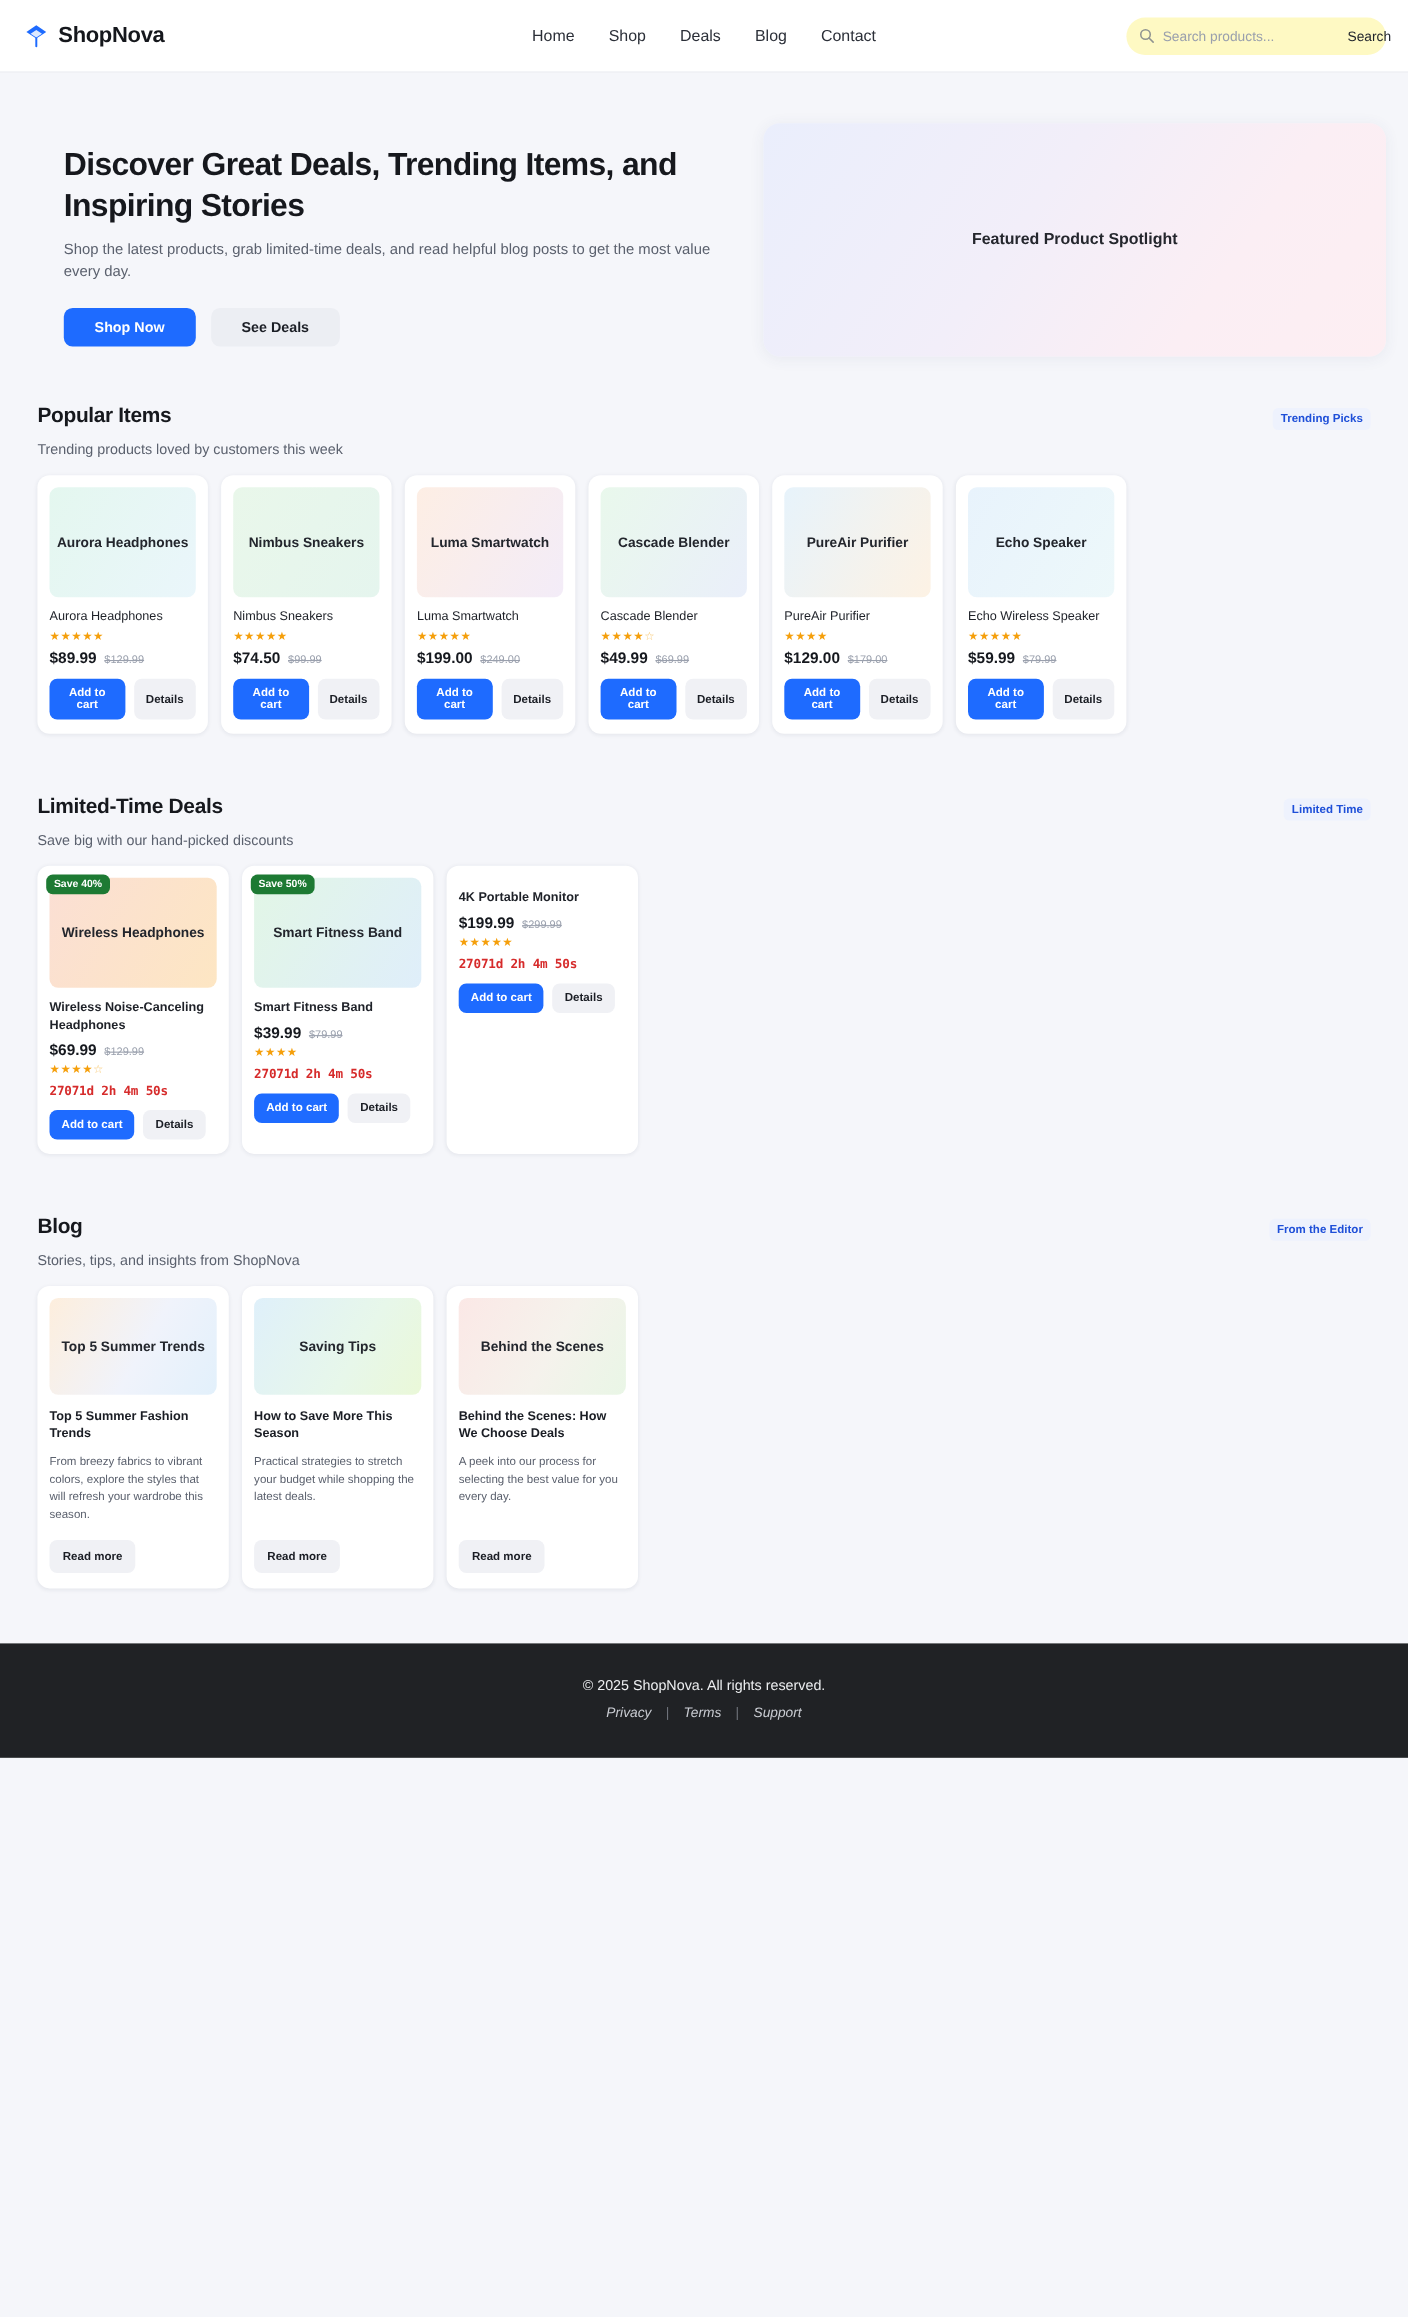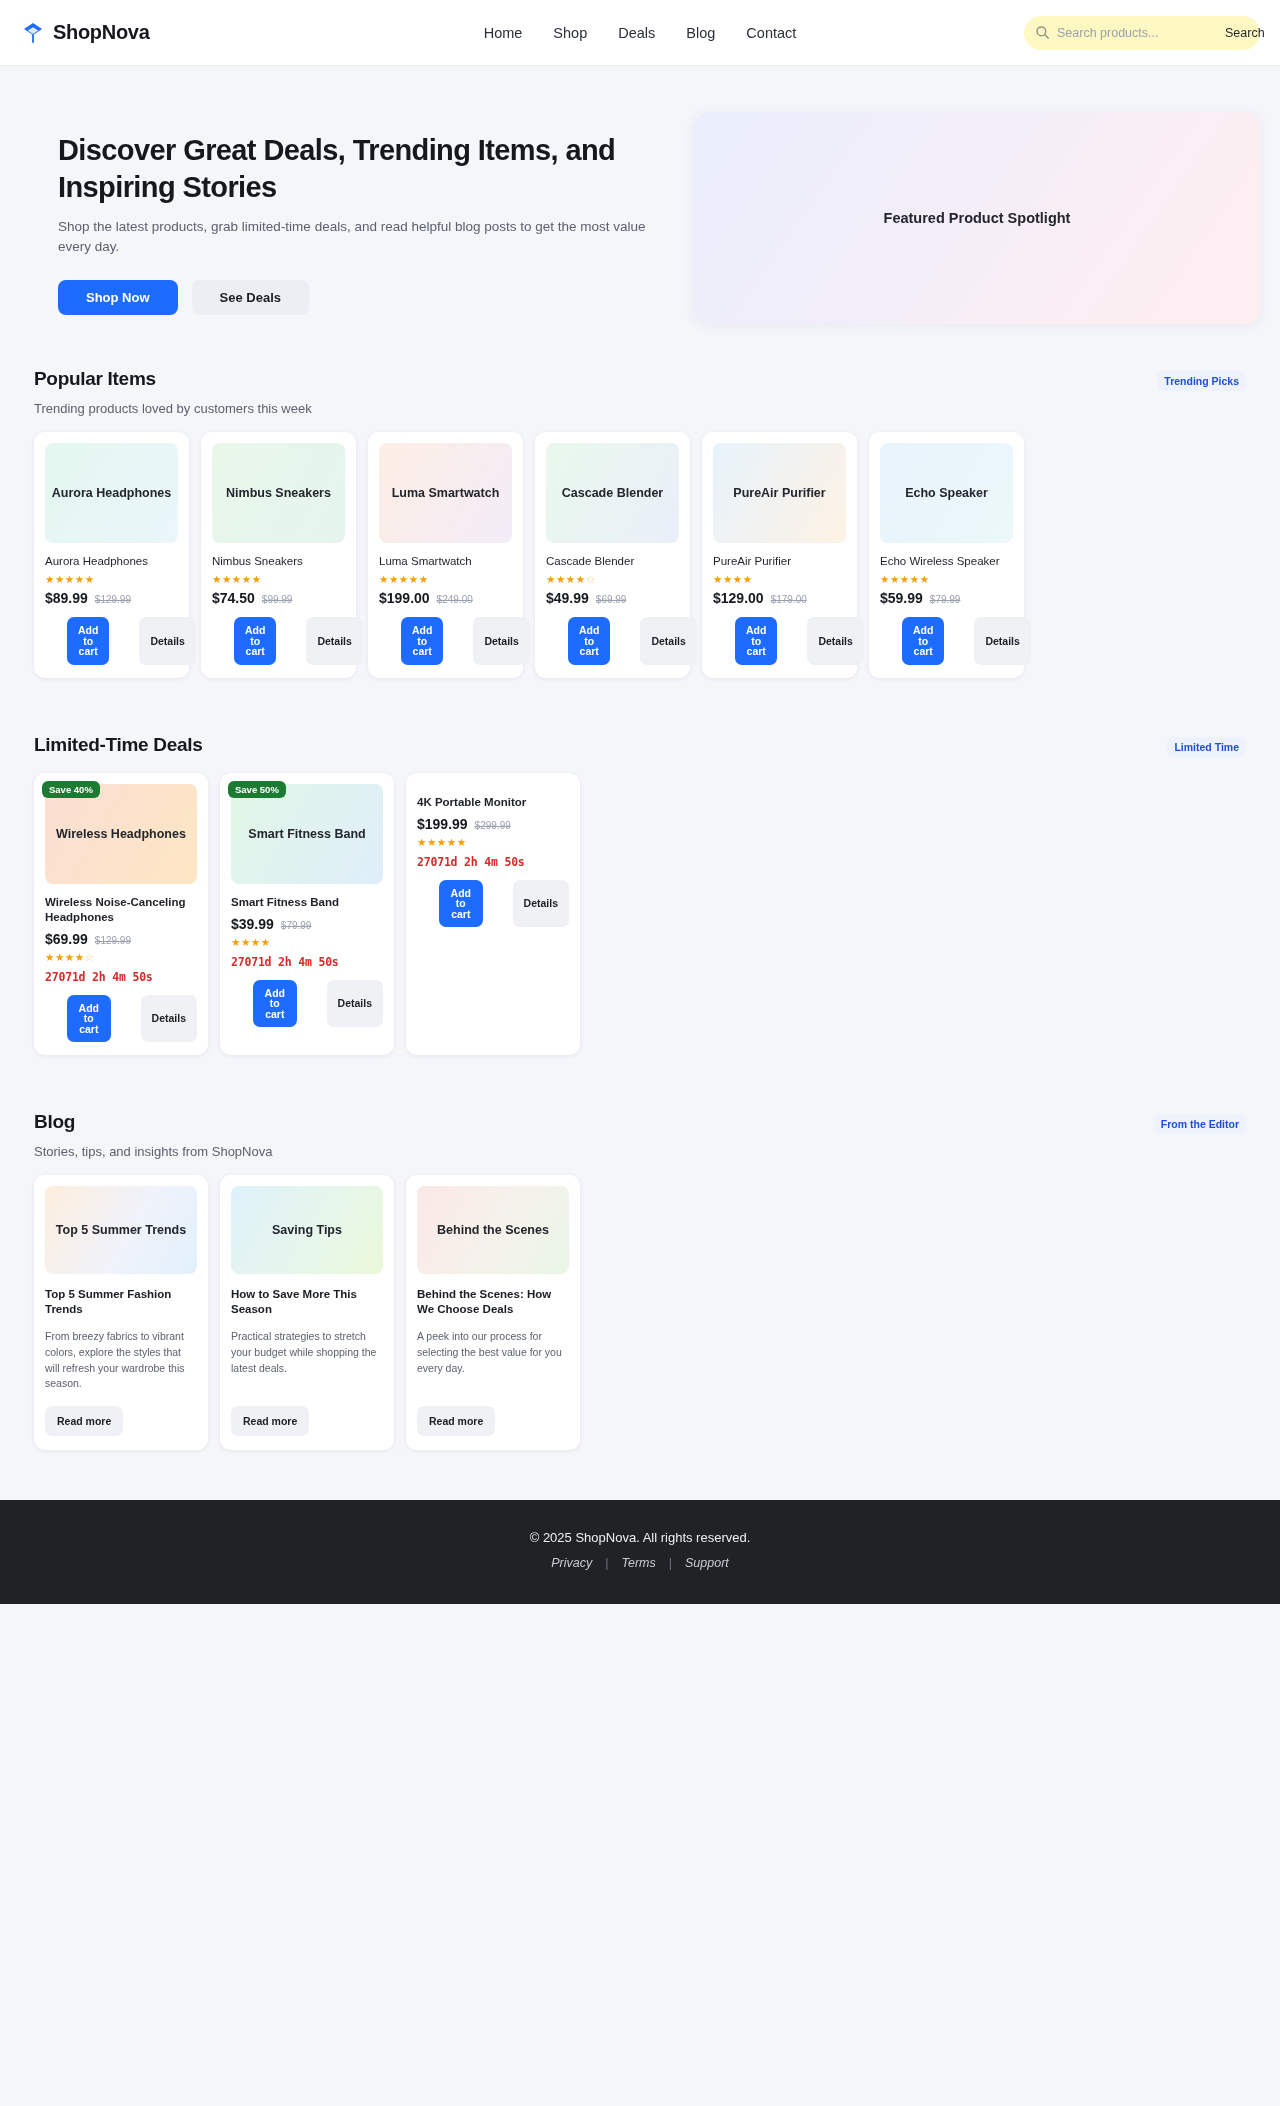"Add to cart" .btn-sm { margin-left: 22px -> none }
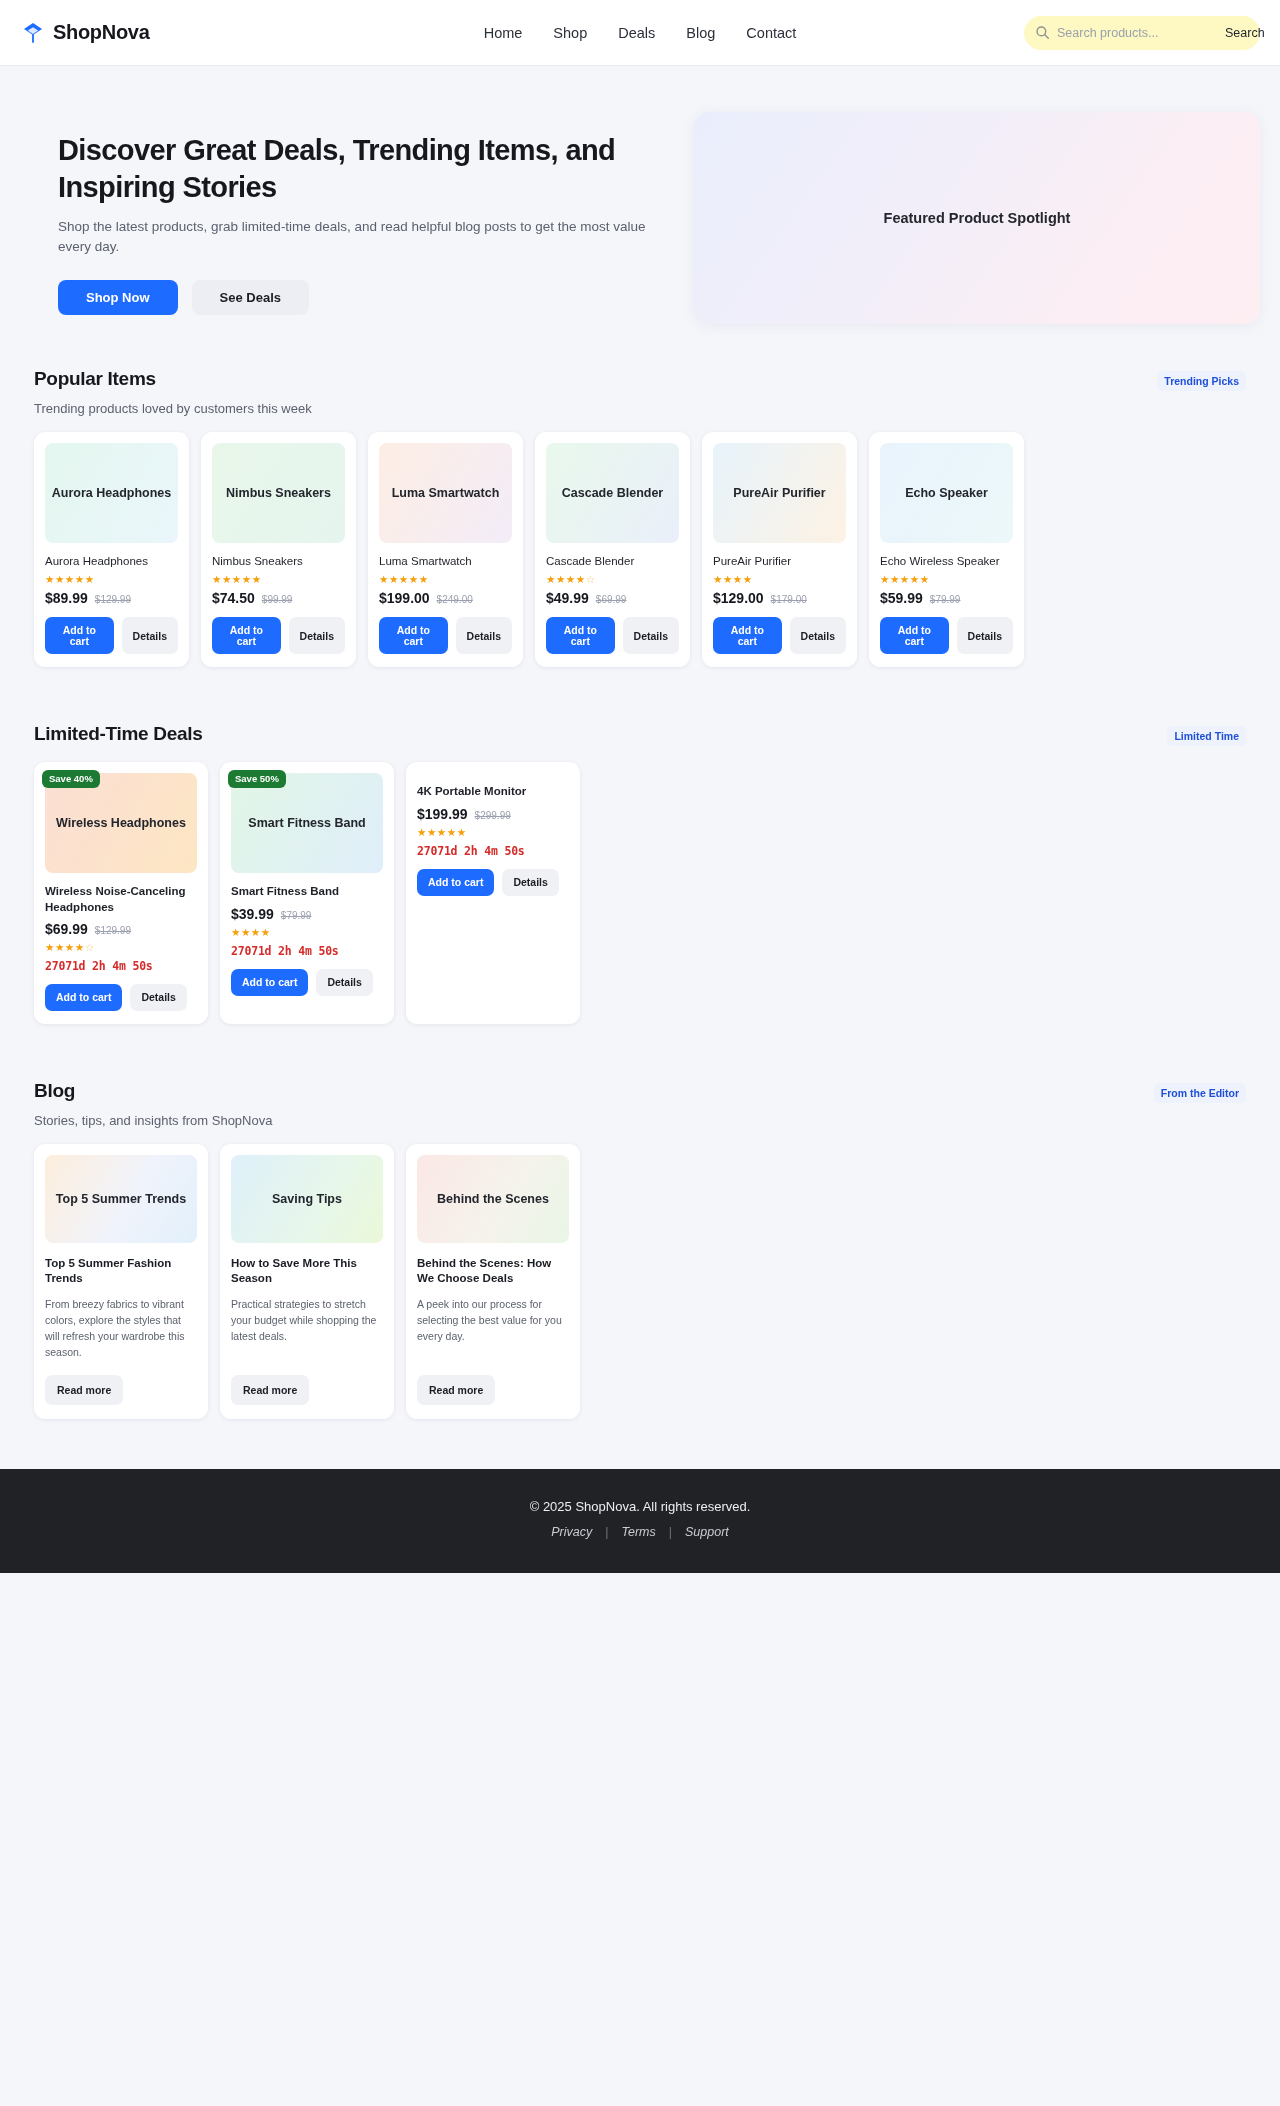"Save big with our hand-picked" p.sec-sub { html: none -> <p>Save big with our hand-picked discounts</p> }
